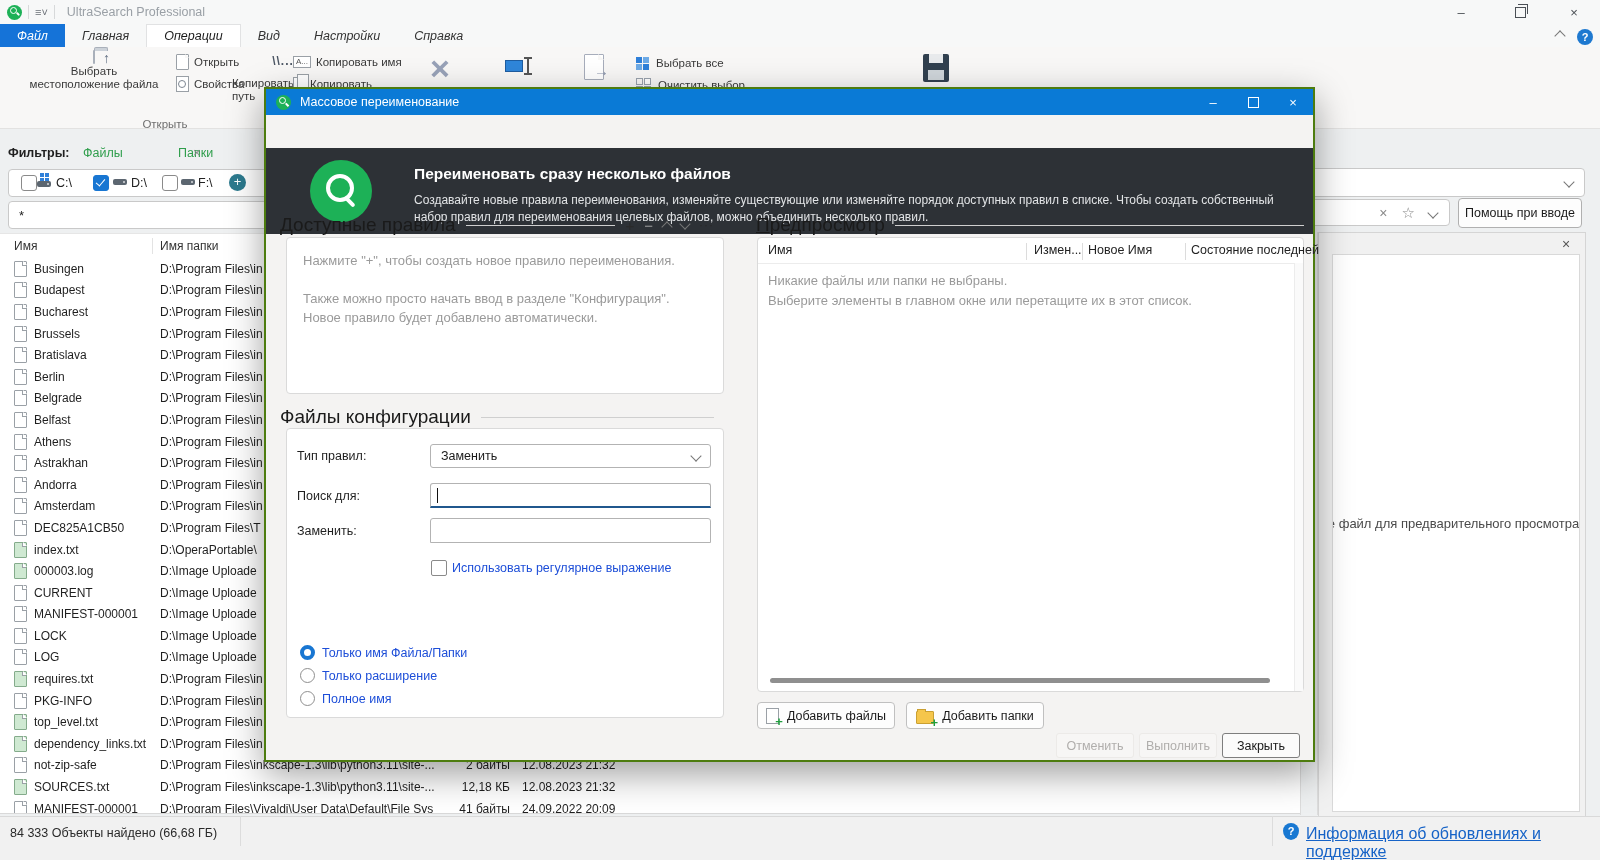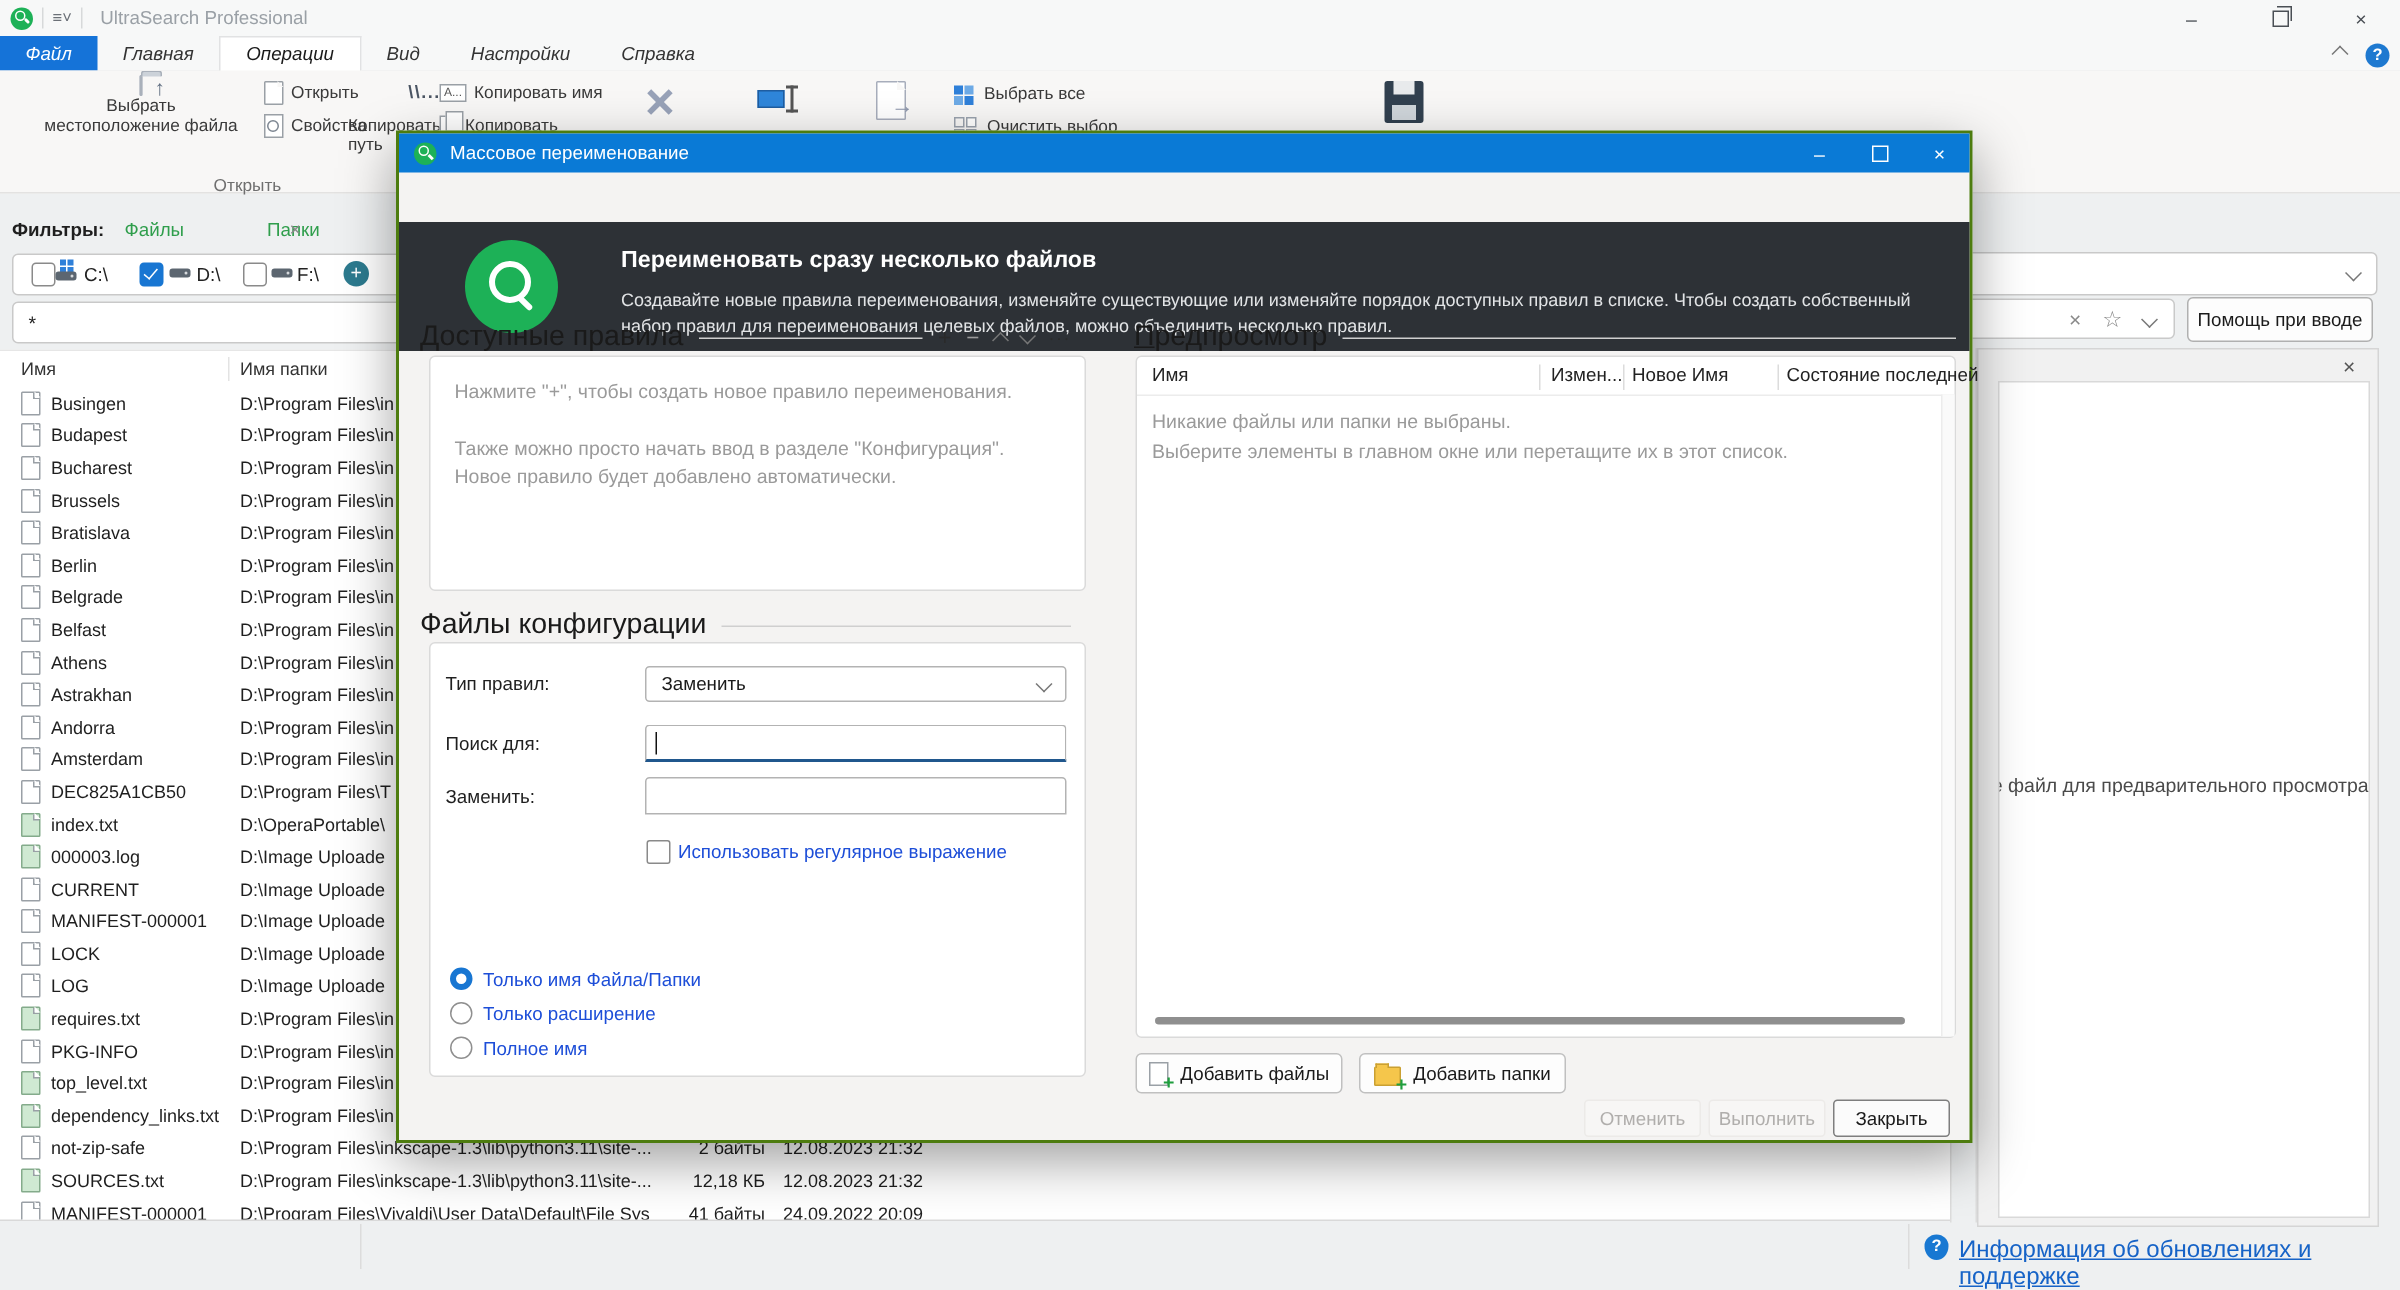"84 333 Объекты найдено (66,68" div.abs { html: none -> <div> <span>84 333 Объекты найдено (66,68 ГБ)</span> </div> }
